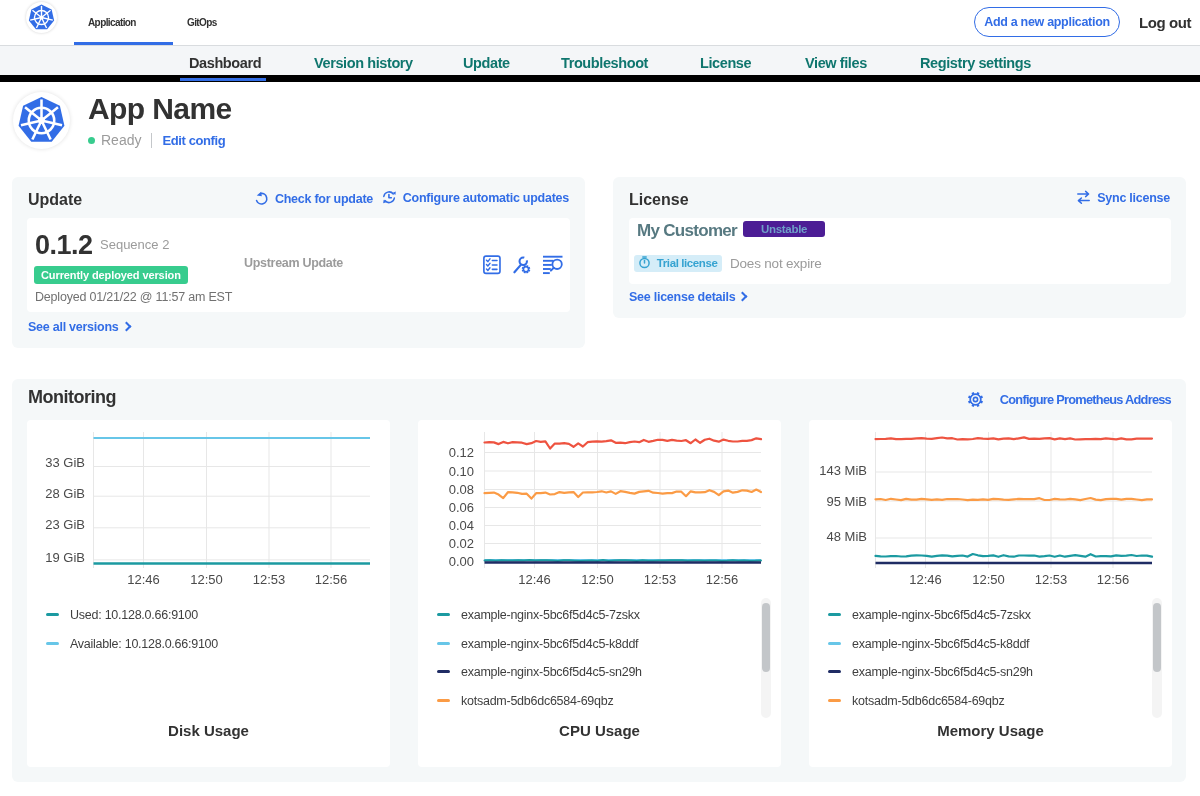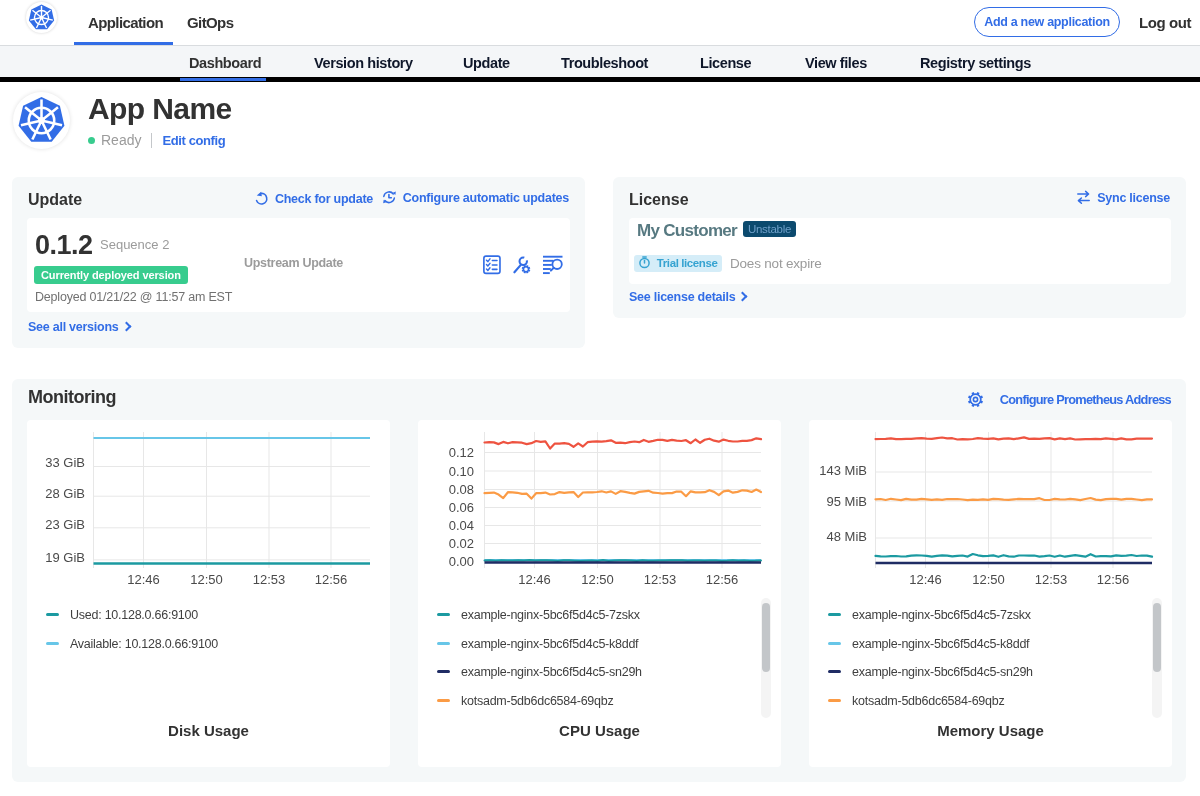"Application" .tab1 { font-size: 15px -> 10px }
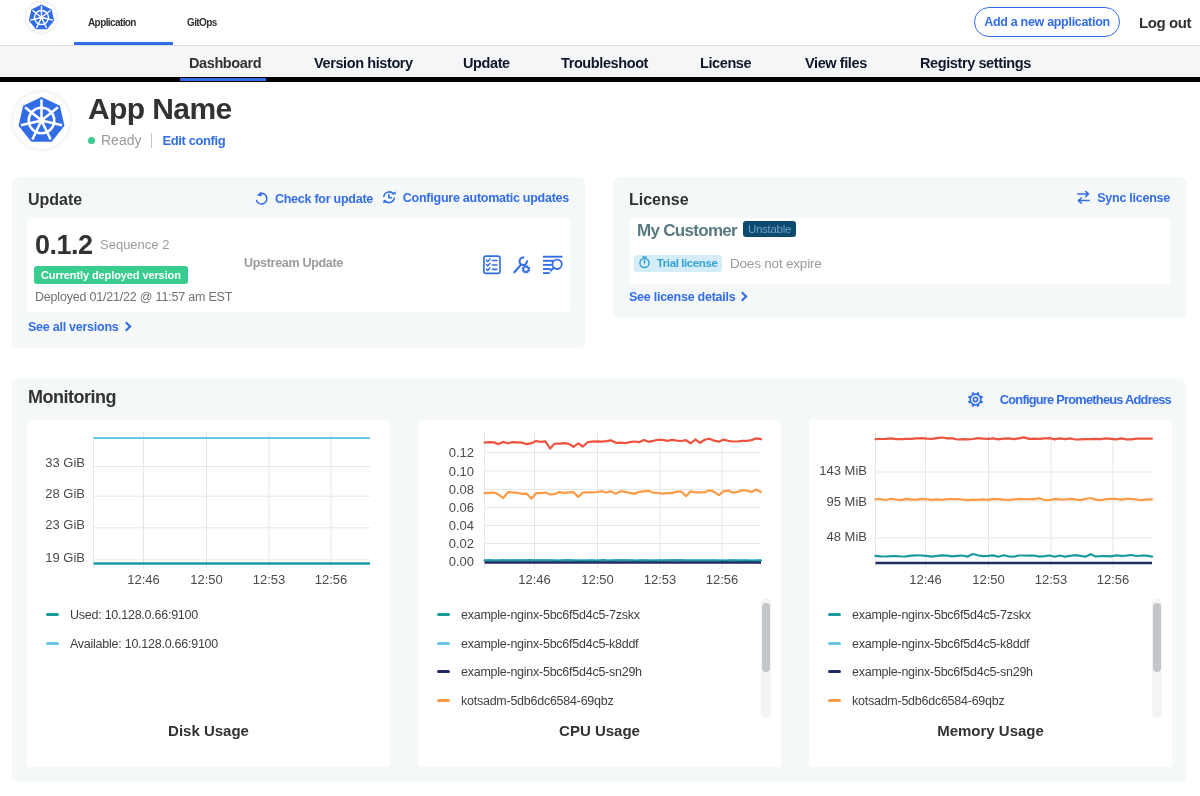"Dashboard" .subnav { border-bottom: 5px solid #000000 -> 7px solid #000000 }
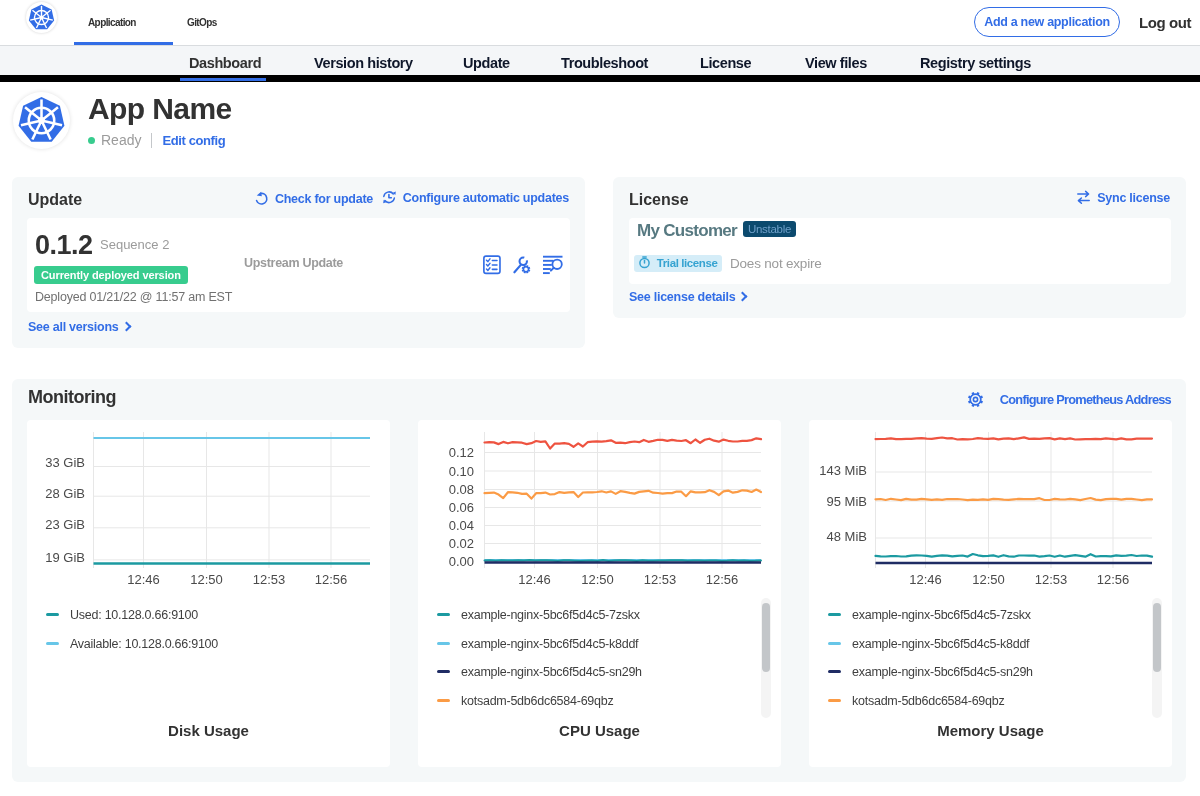"Version history" .tab2 { color: #0f172a -> #0f766e }
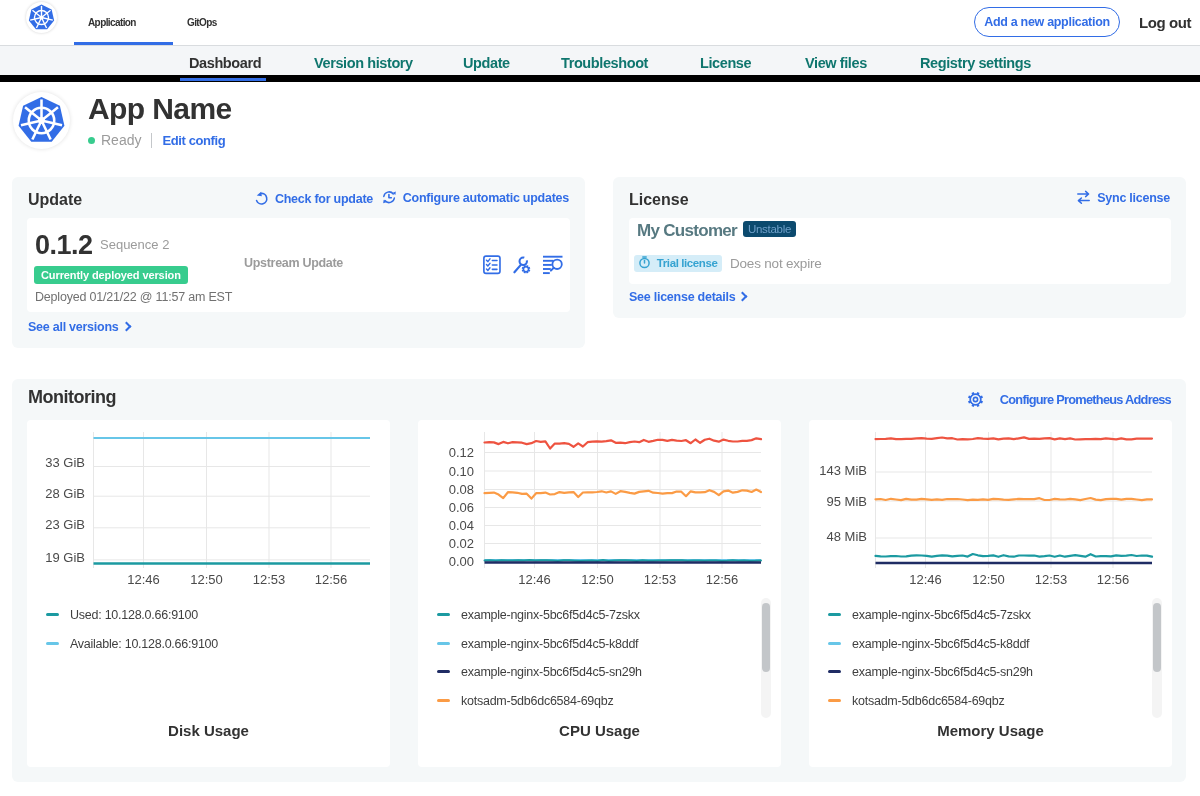"Unstable" .pill-blue-light { background: #0c4a6e -> #4c1d95; font-weight: normal -> bold; padding: 2px 5px -> 2px 18px }
